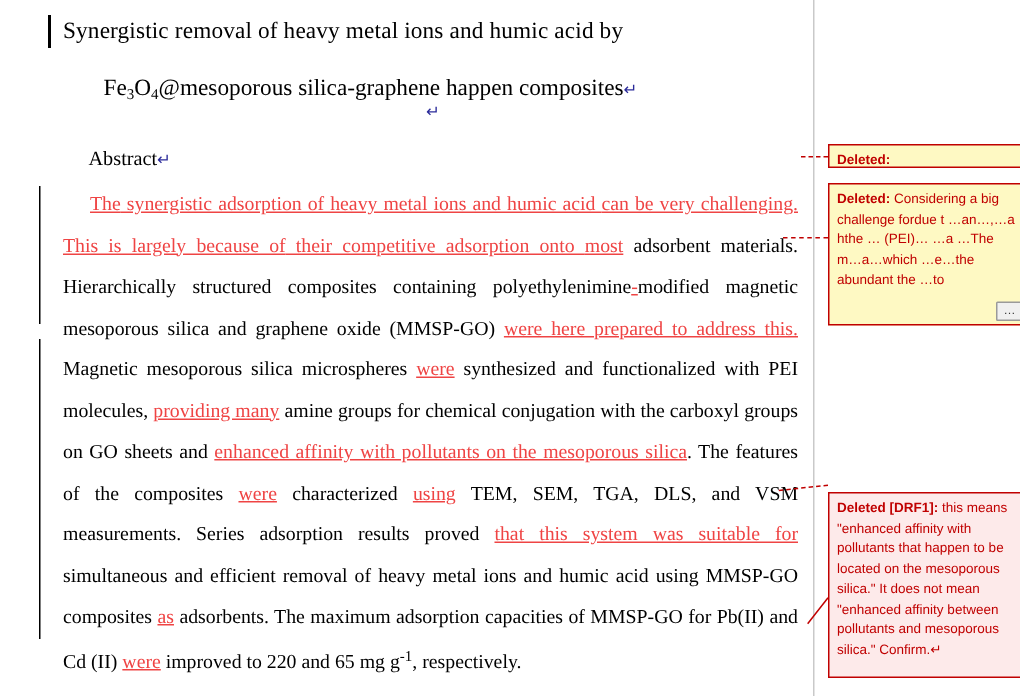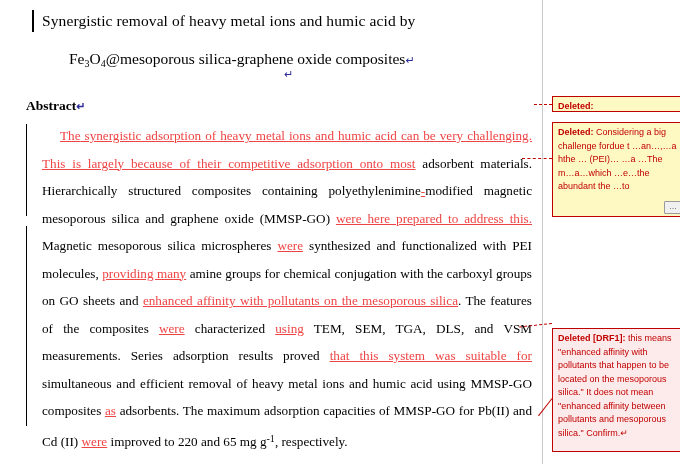"@mesoporous silica-graphene oxide" span { text: oxide -> happen }
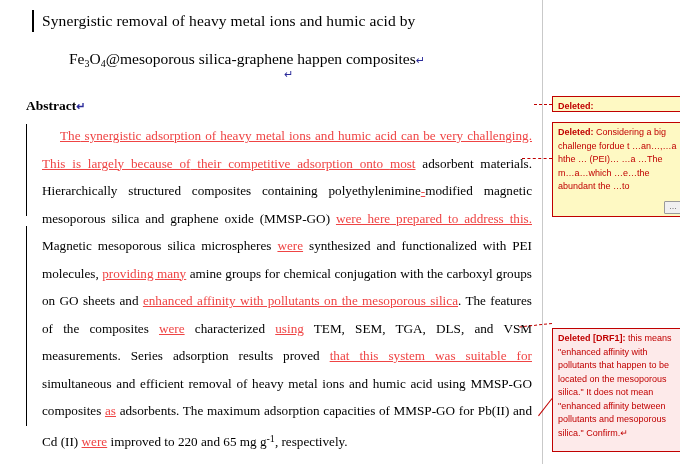"Abstract↵" .abstract-head { font-weight: bold -> normal; left: 12px -> 45px }
